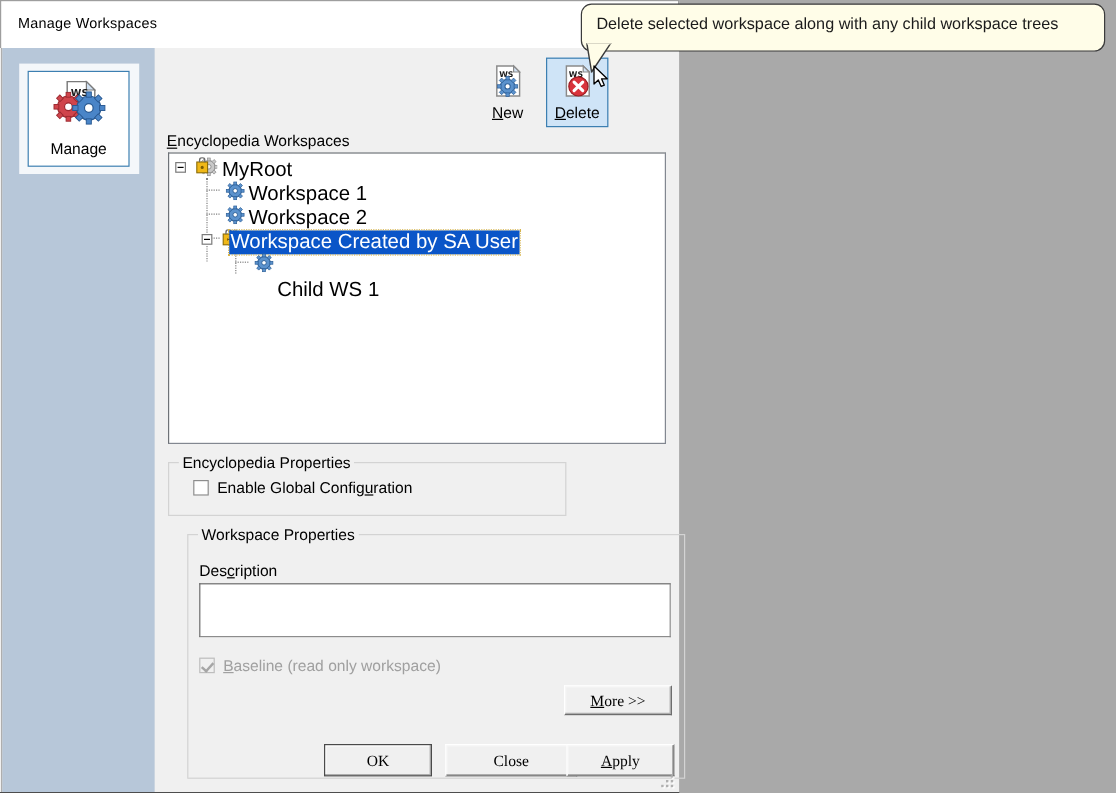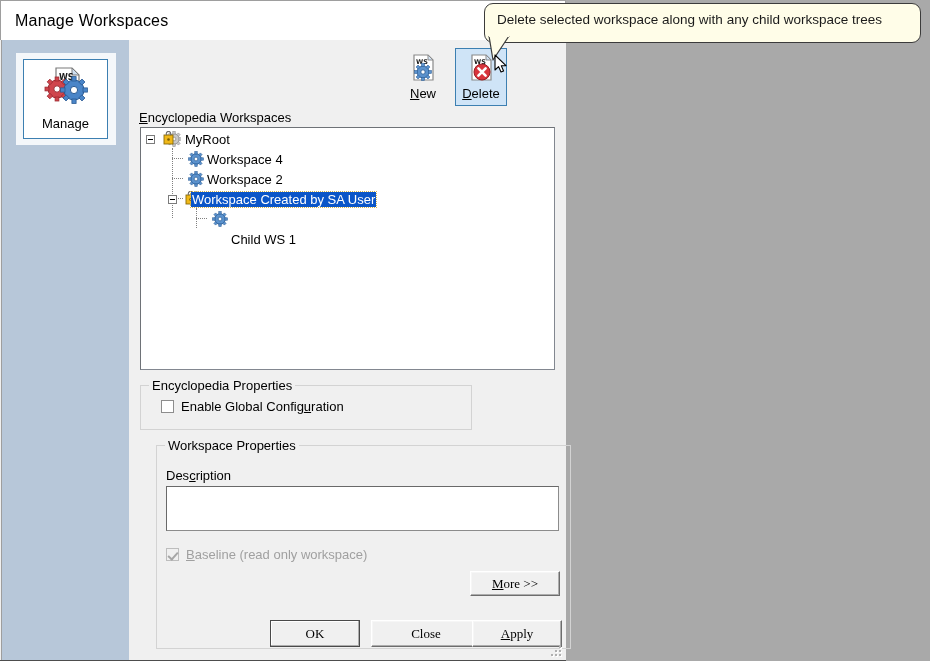"Manage Workspaces" #title-text { font-size: 16px -> 12px }
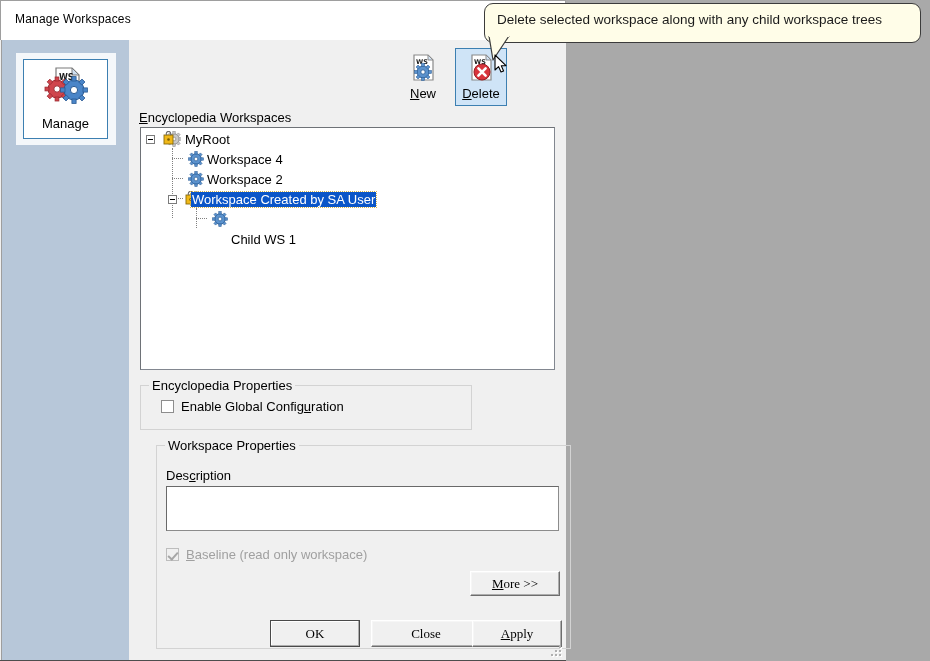"MyRoot" .tree-row .node-label { font-size: 13px -> 17px }
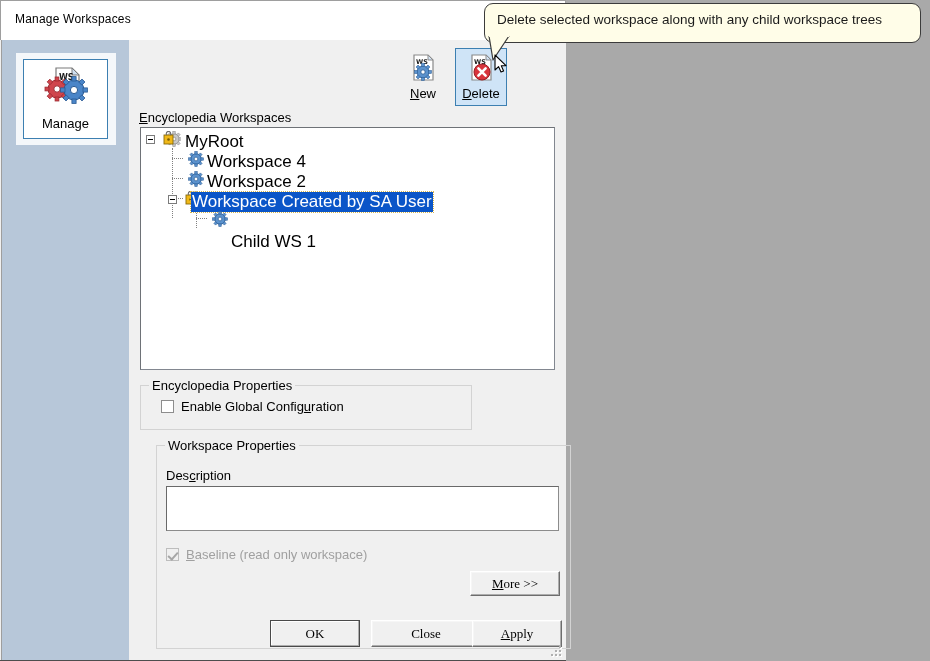"Workspace 4" div.node-label { text: 4 -> 1 }
